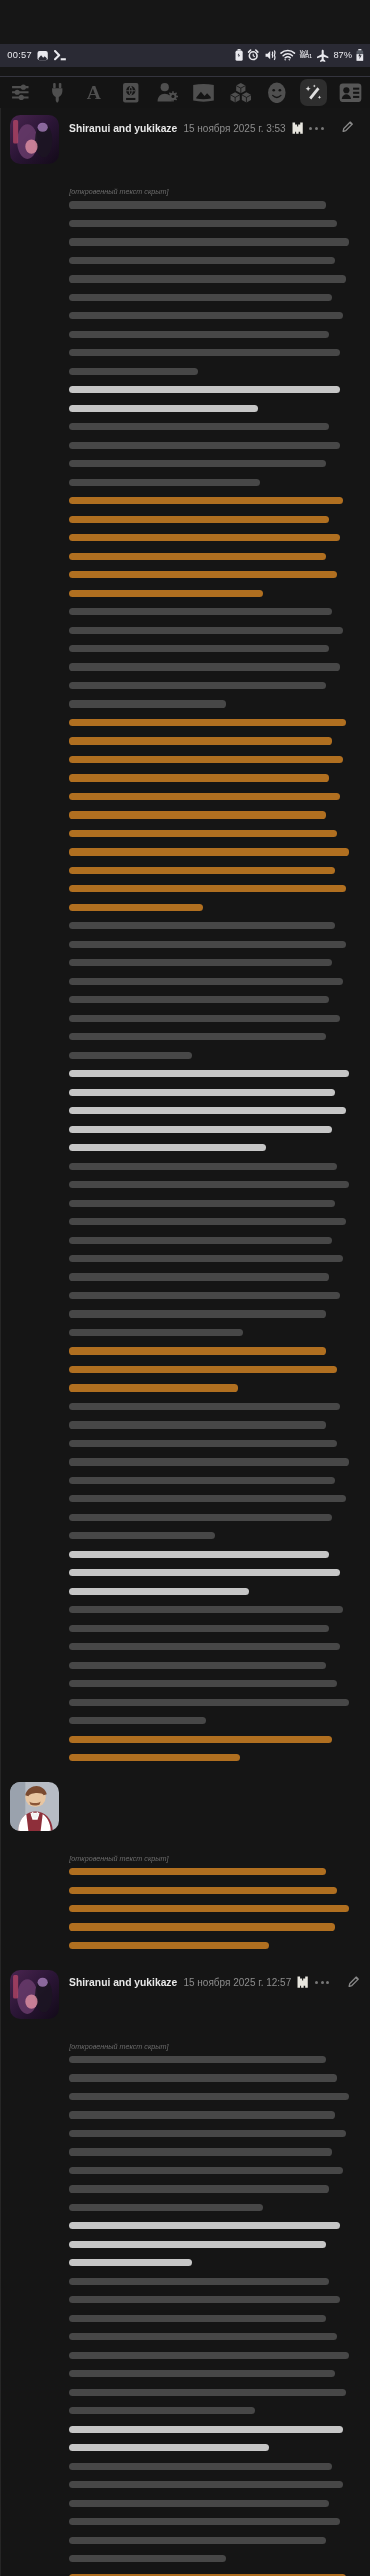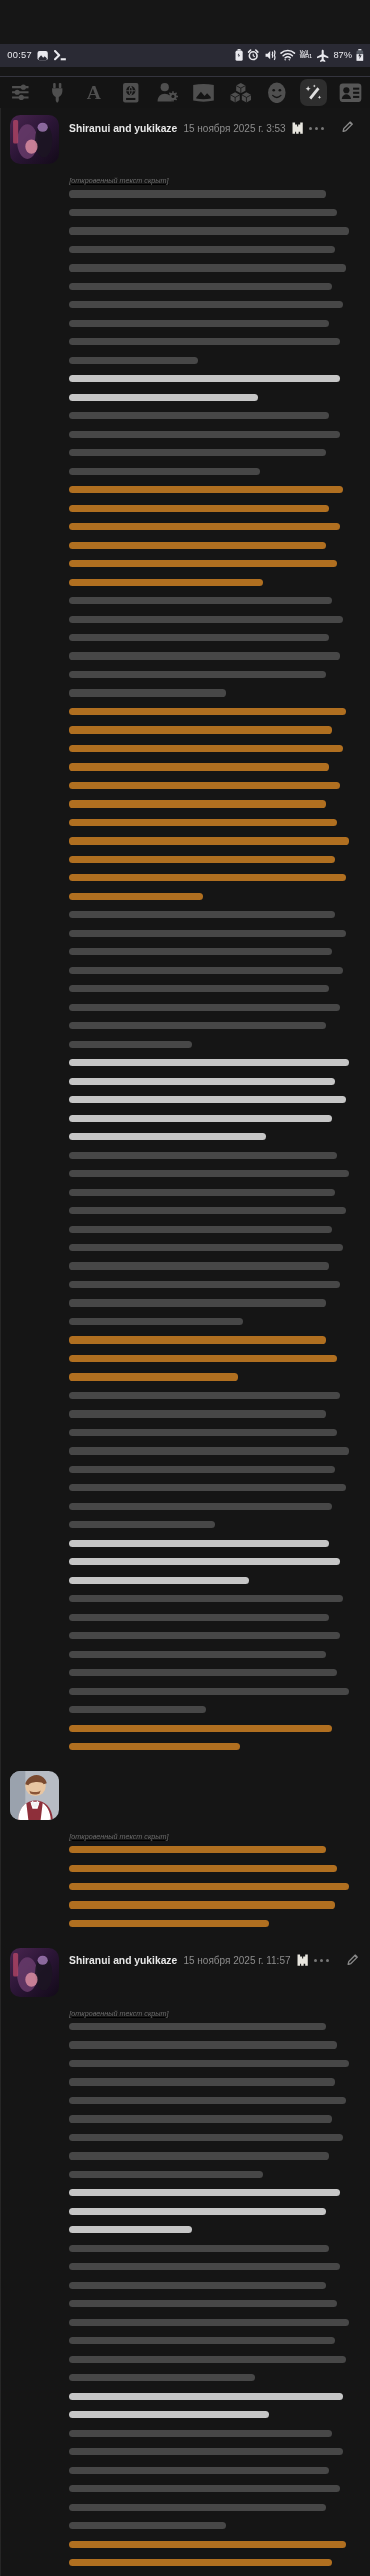"[откровенный текст скрыт]" .msg-body { margin-top: 12px -> 23px; text-decoration: underline -> none }
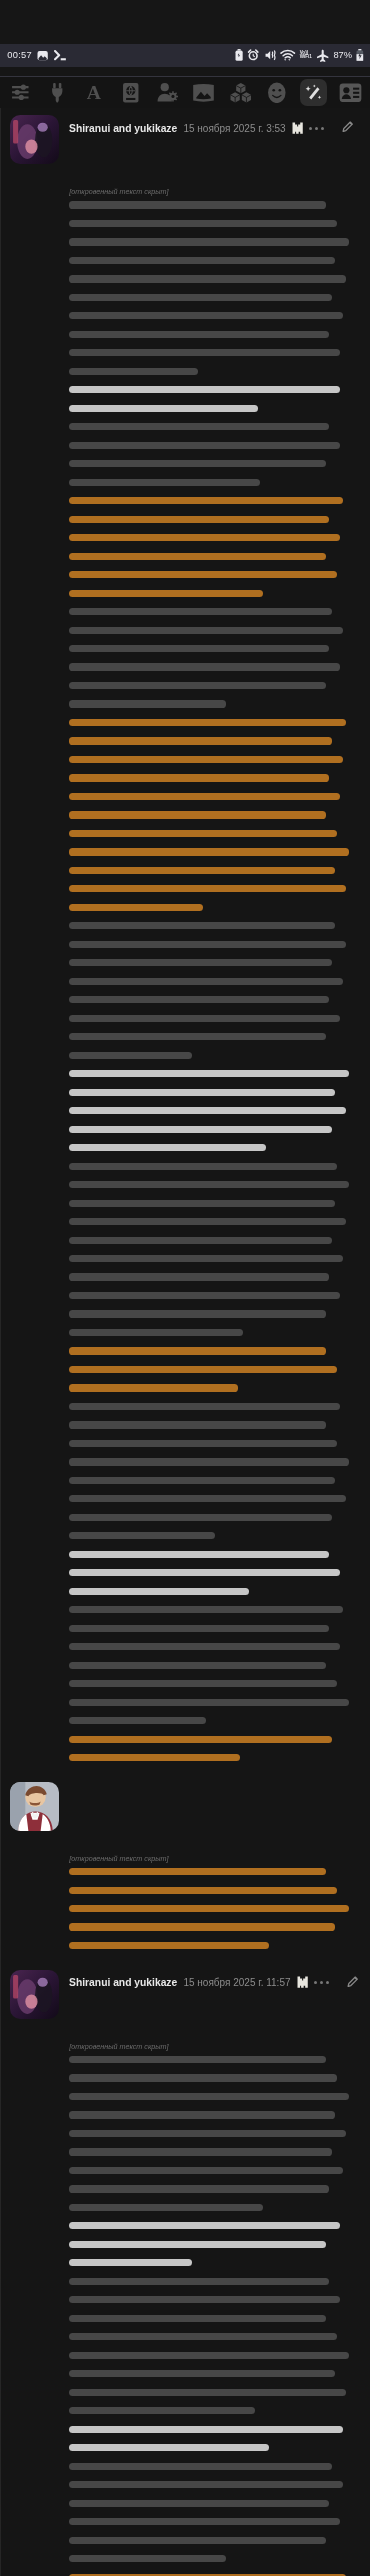"15 ноября 2025 г. 11:57" span.msg-time { text: 11:57 -> 12:57 }
